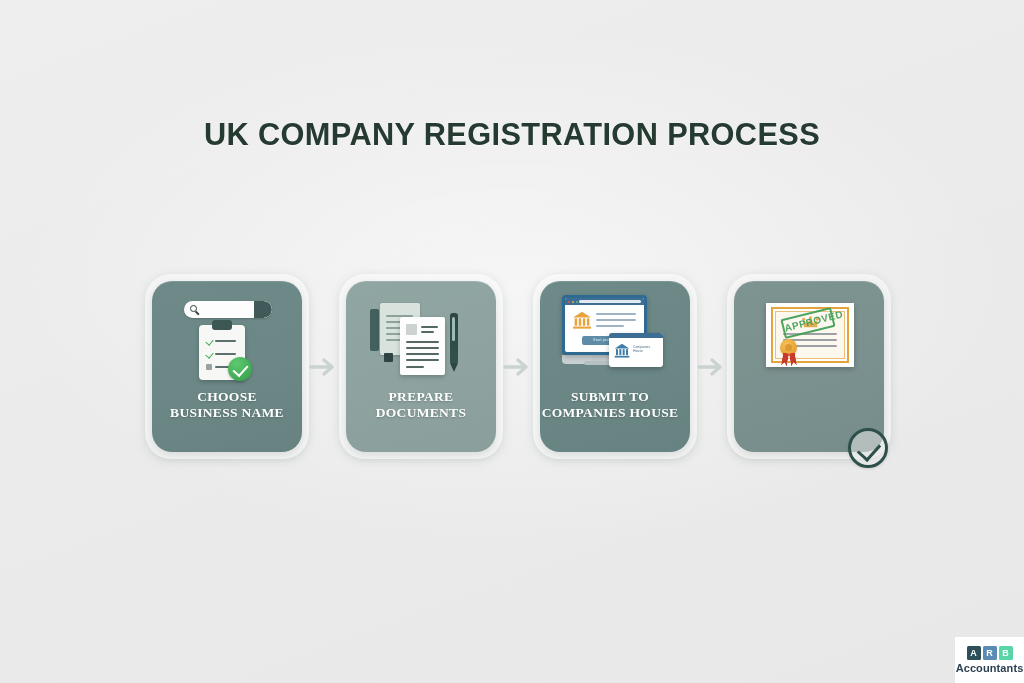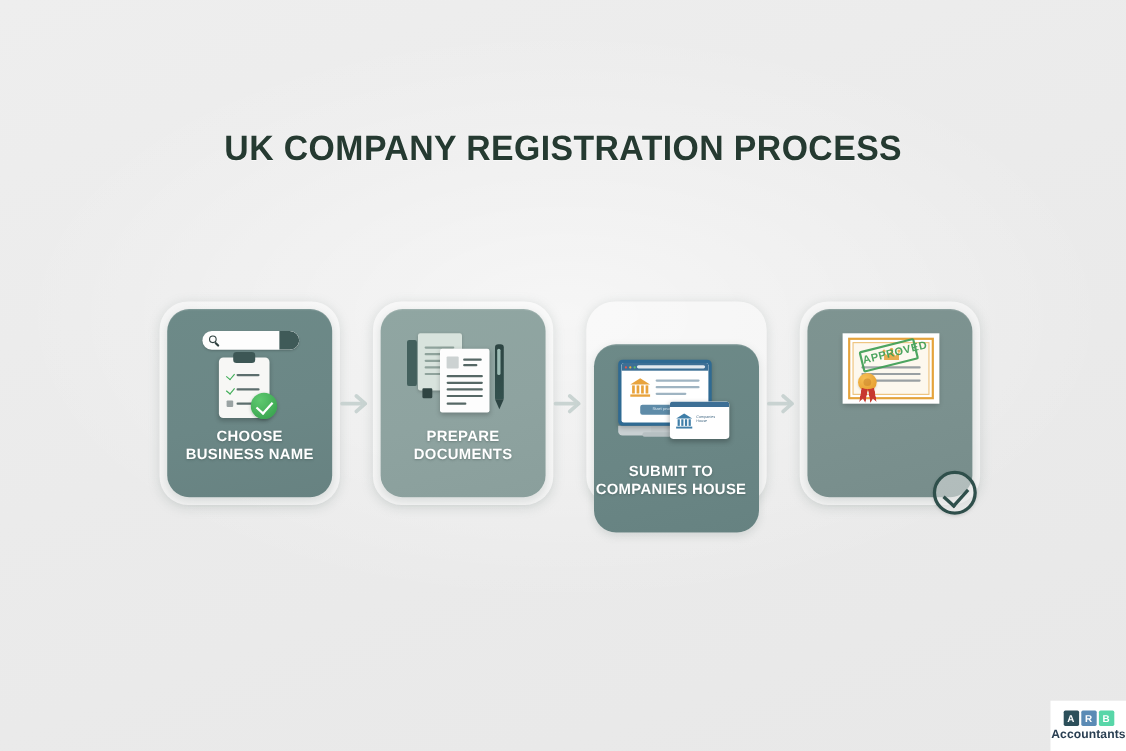"CHOOSE" .card-label { font-family: Liberation Sans, sans-serif -> Liberation Serif, serif }
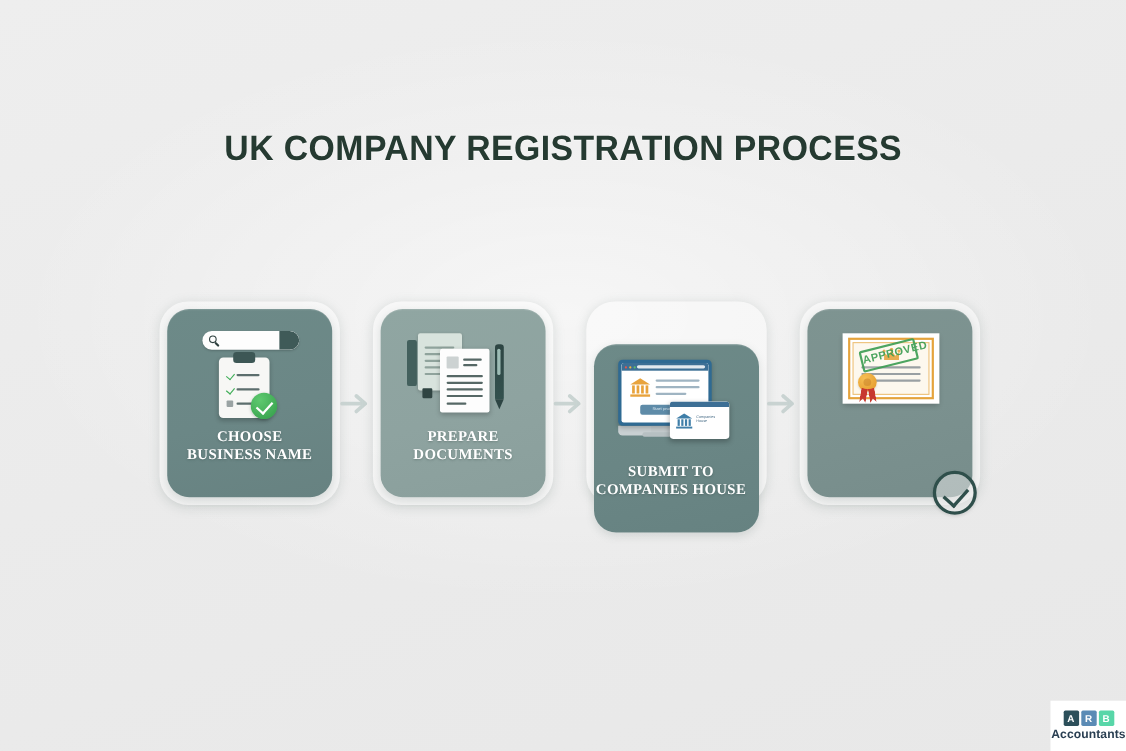"SUBMIT TO" .card.tone-c { margin-top: 32px -> none }
